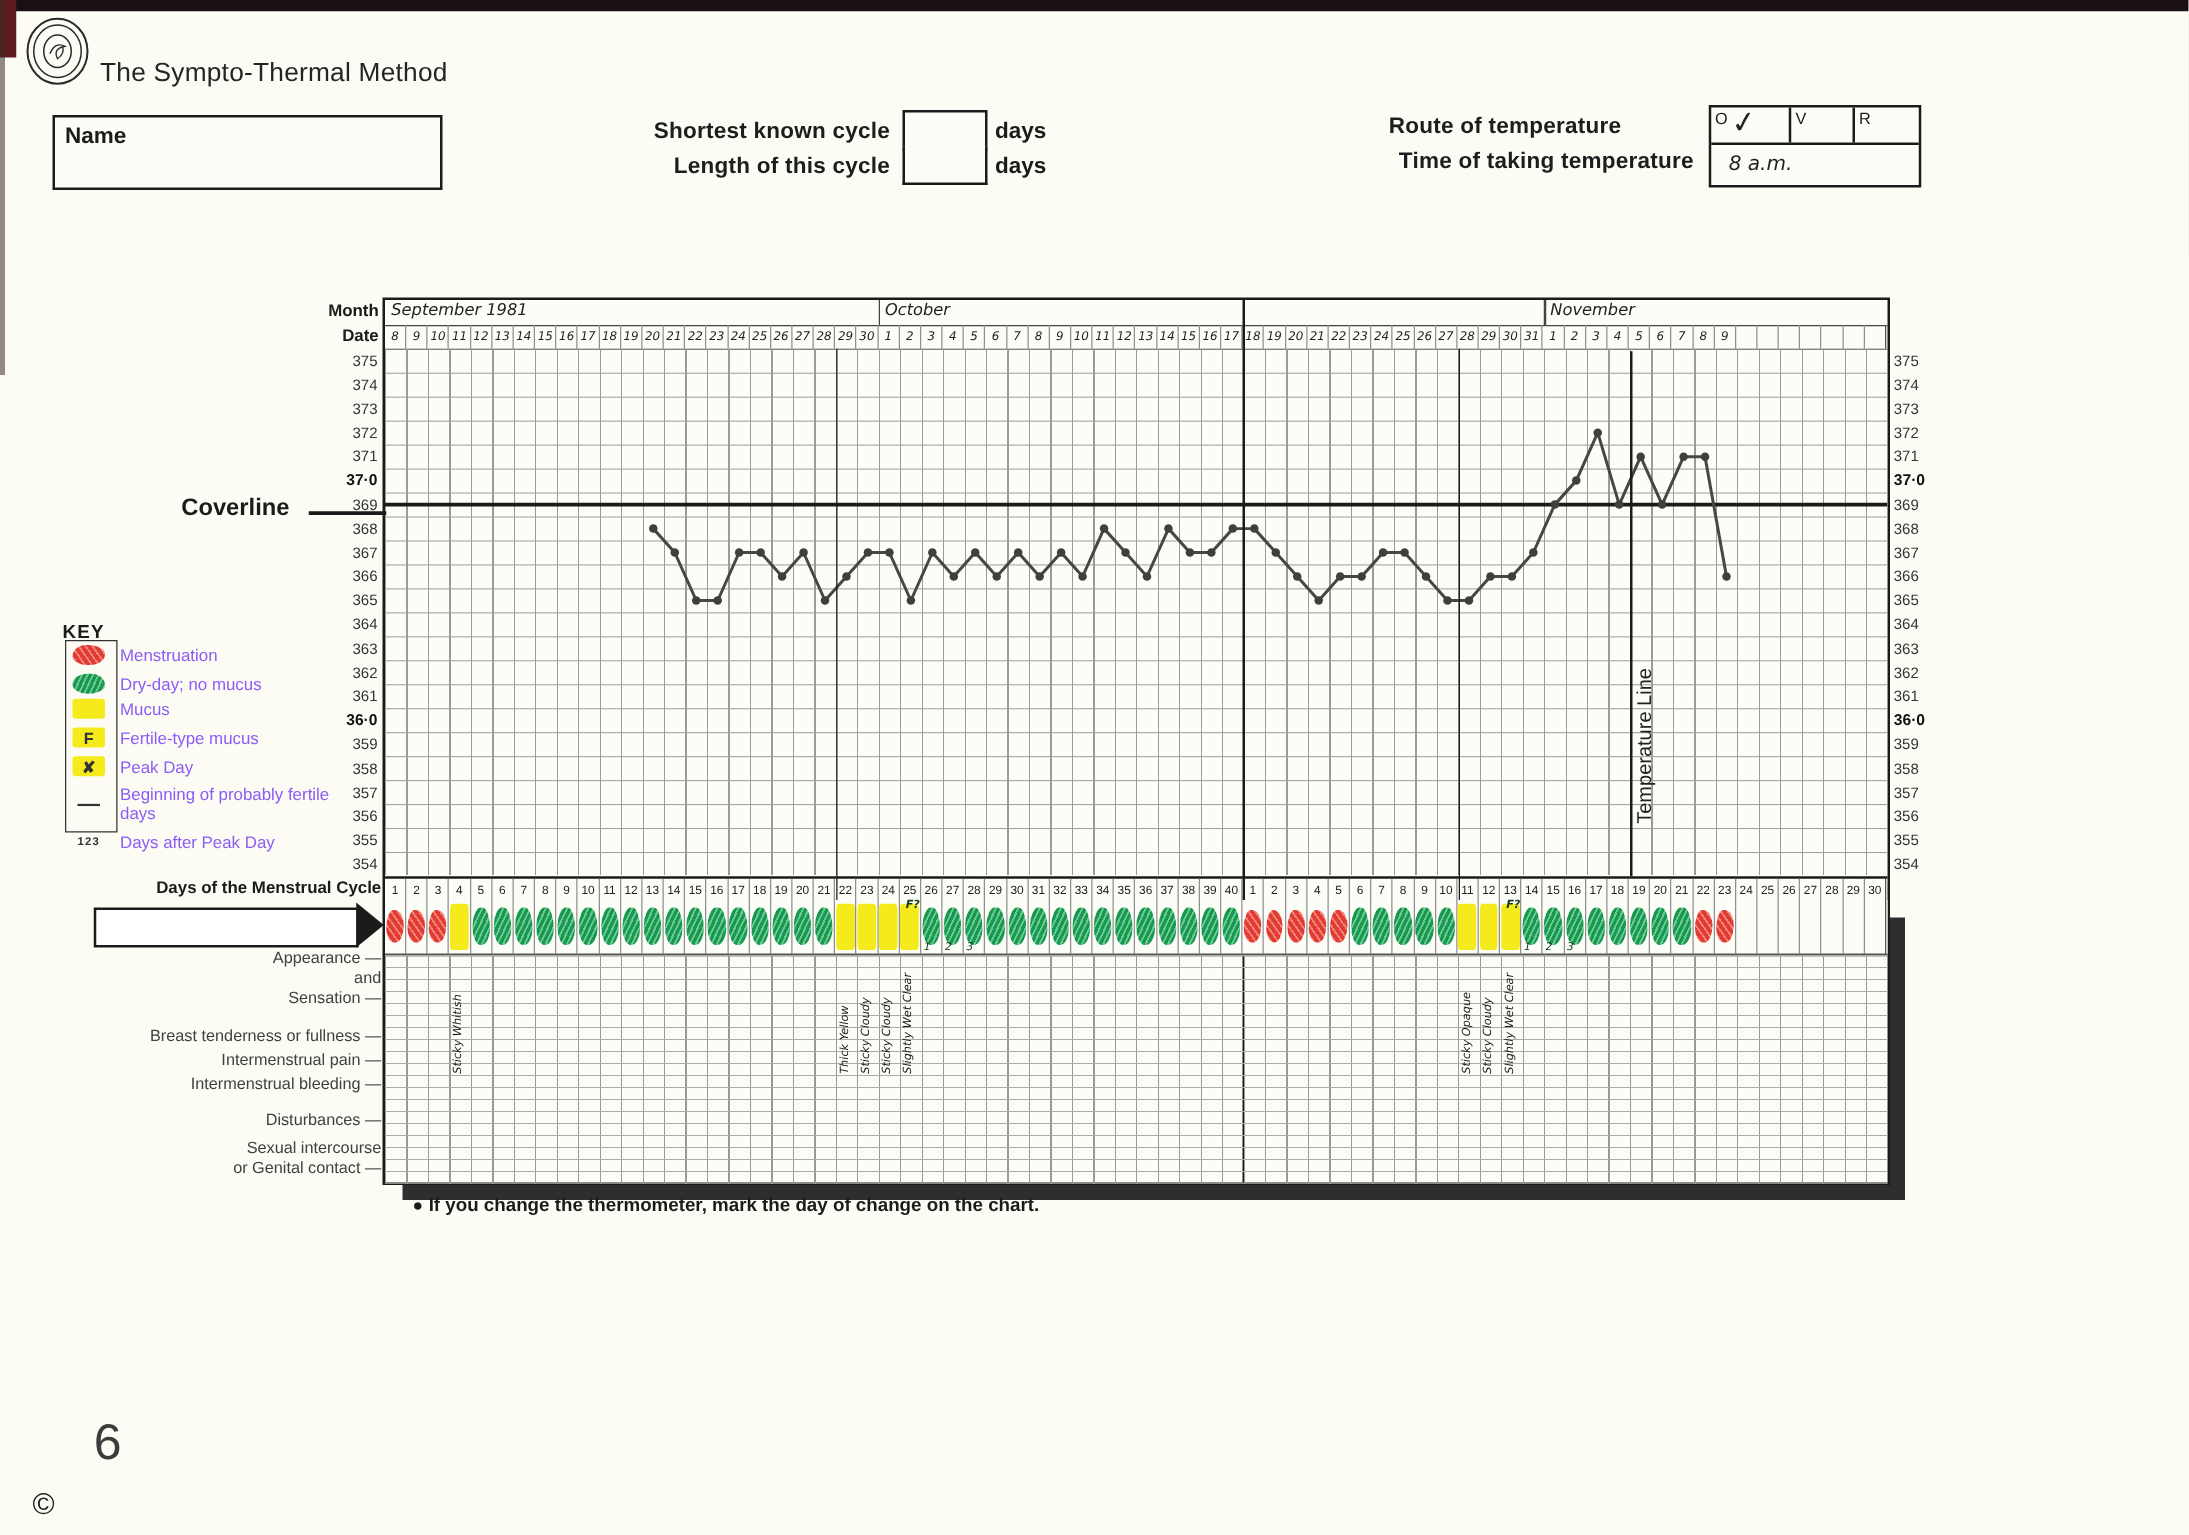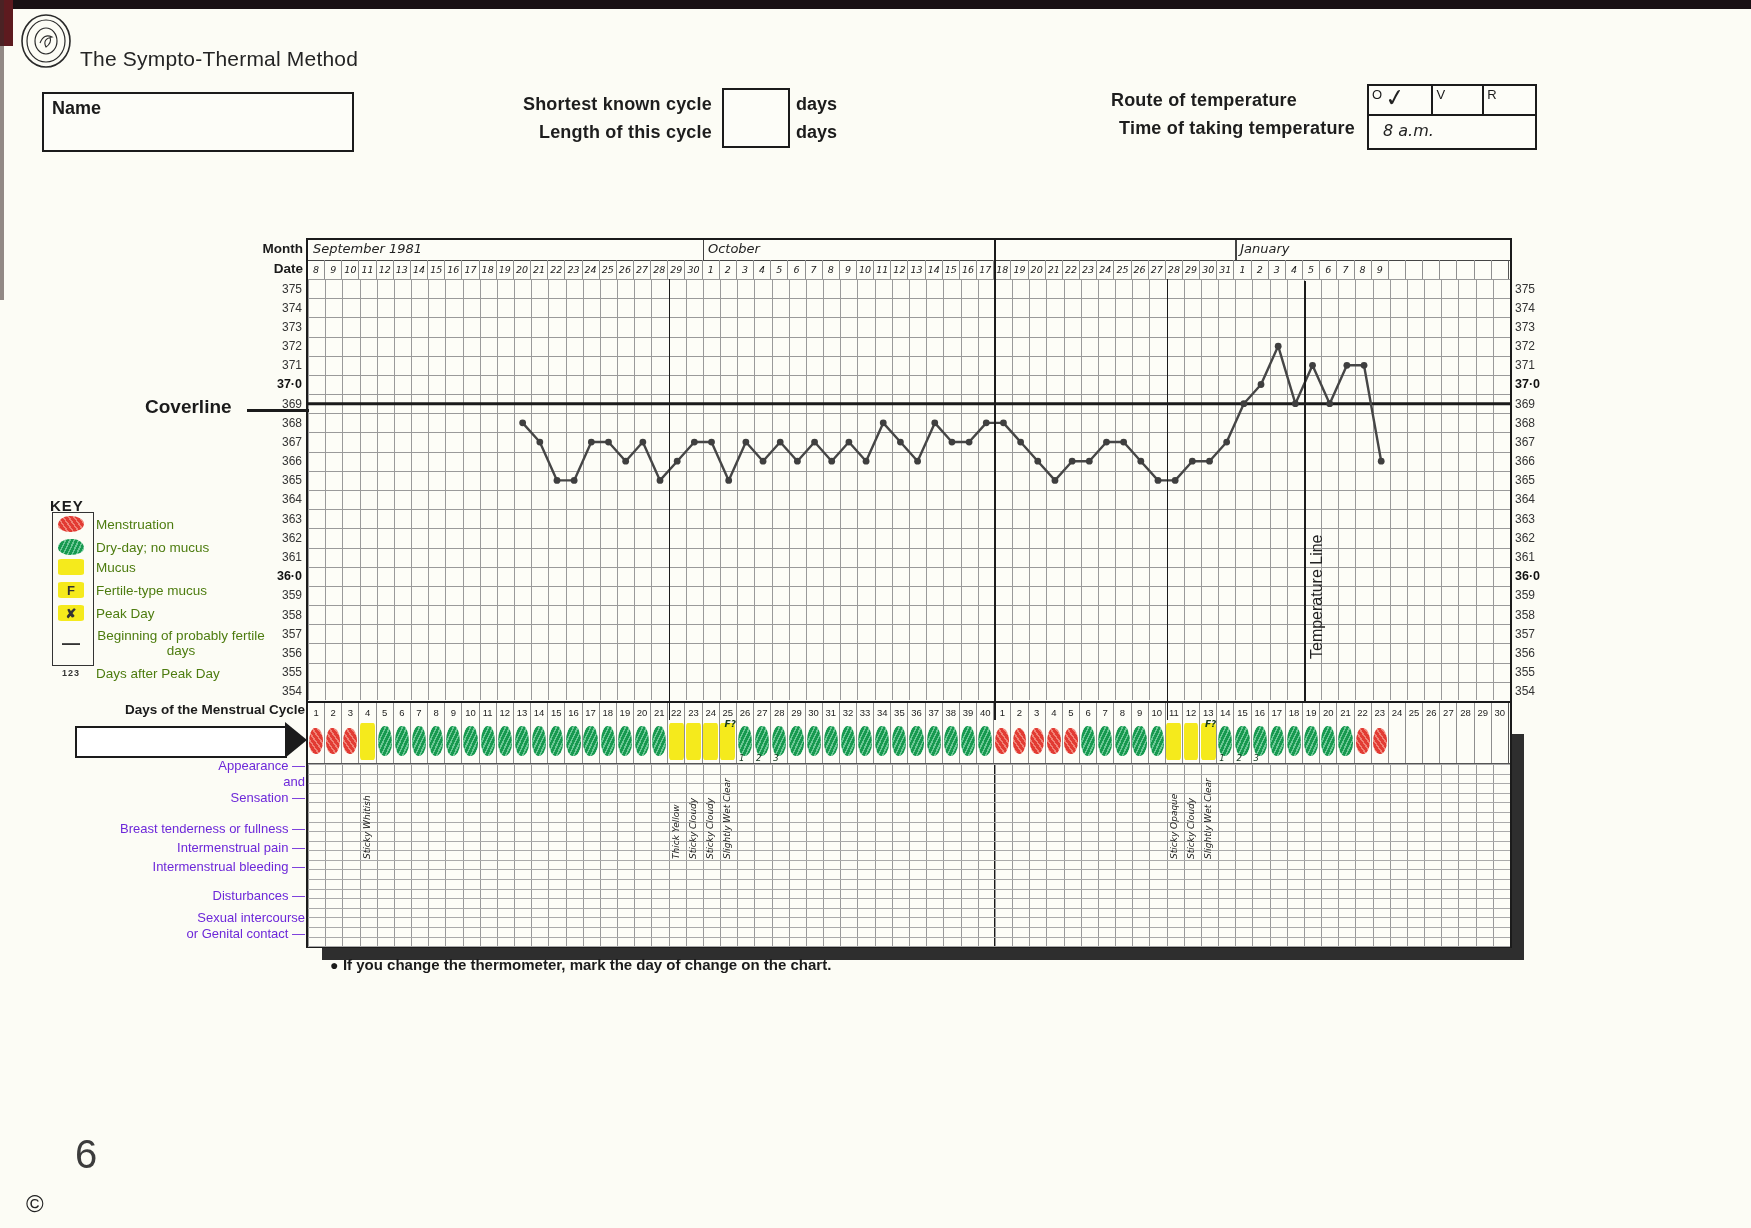"January" div.hand { text: January -> November }
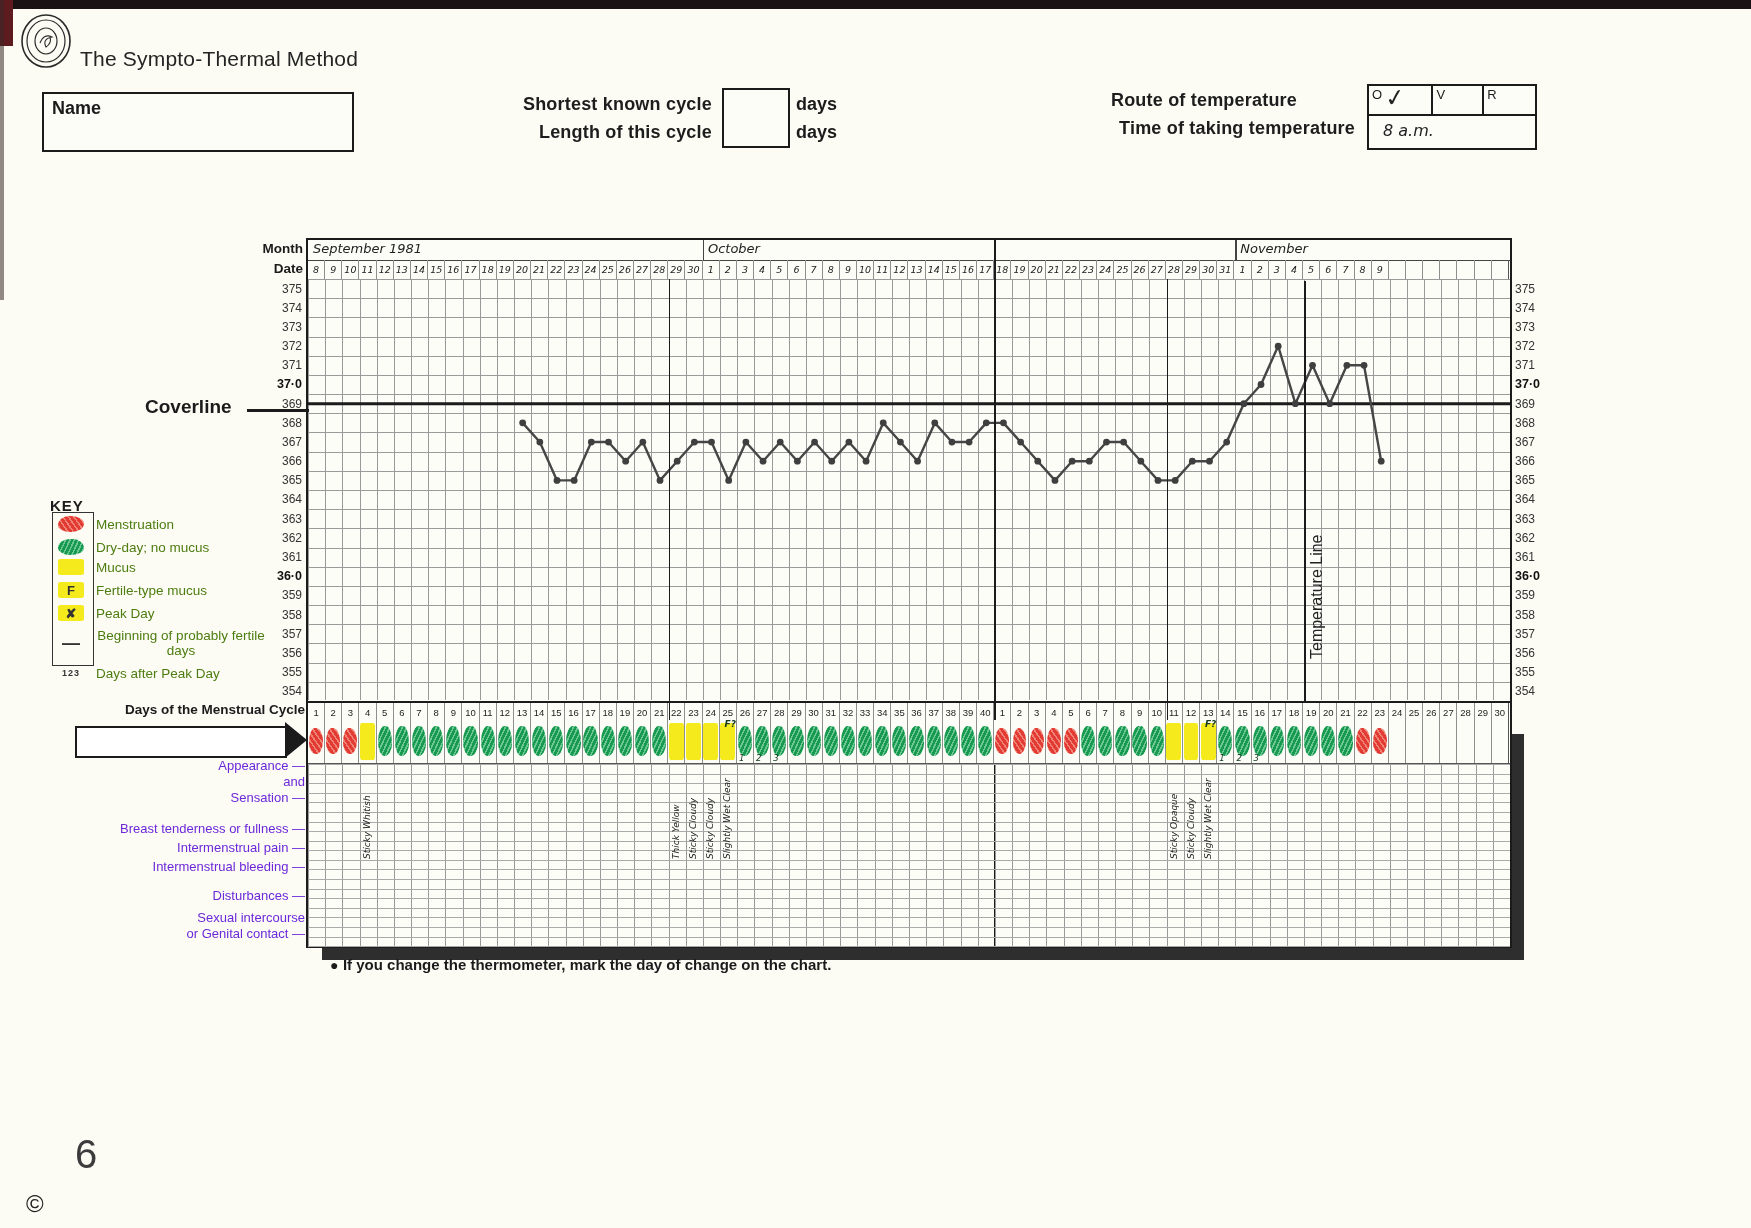"Menstruation" .keylabel { color: #4d7c0f -> #8b5cf6; text-align: center -> none }
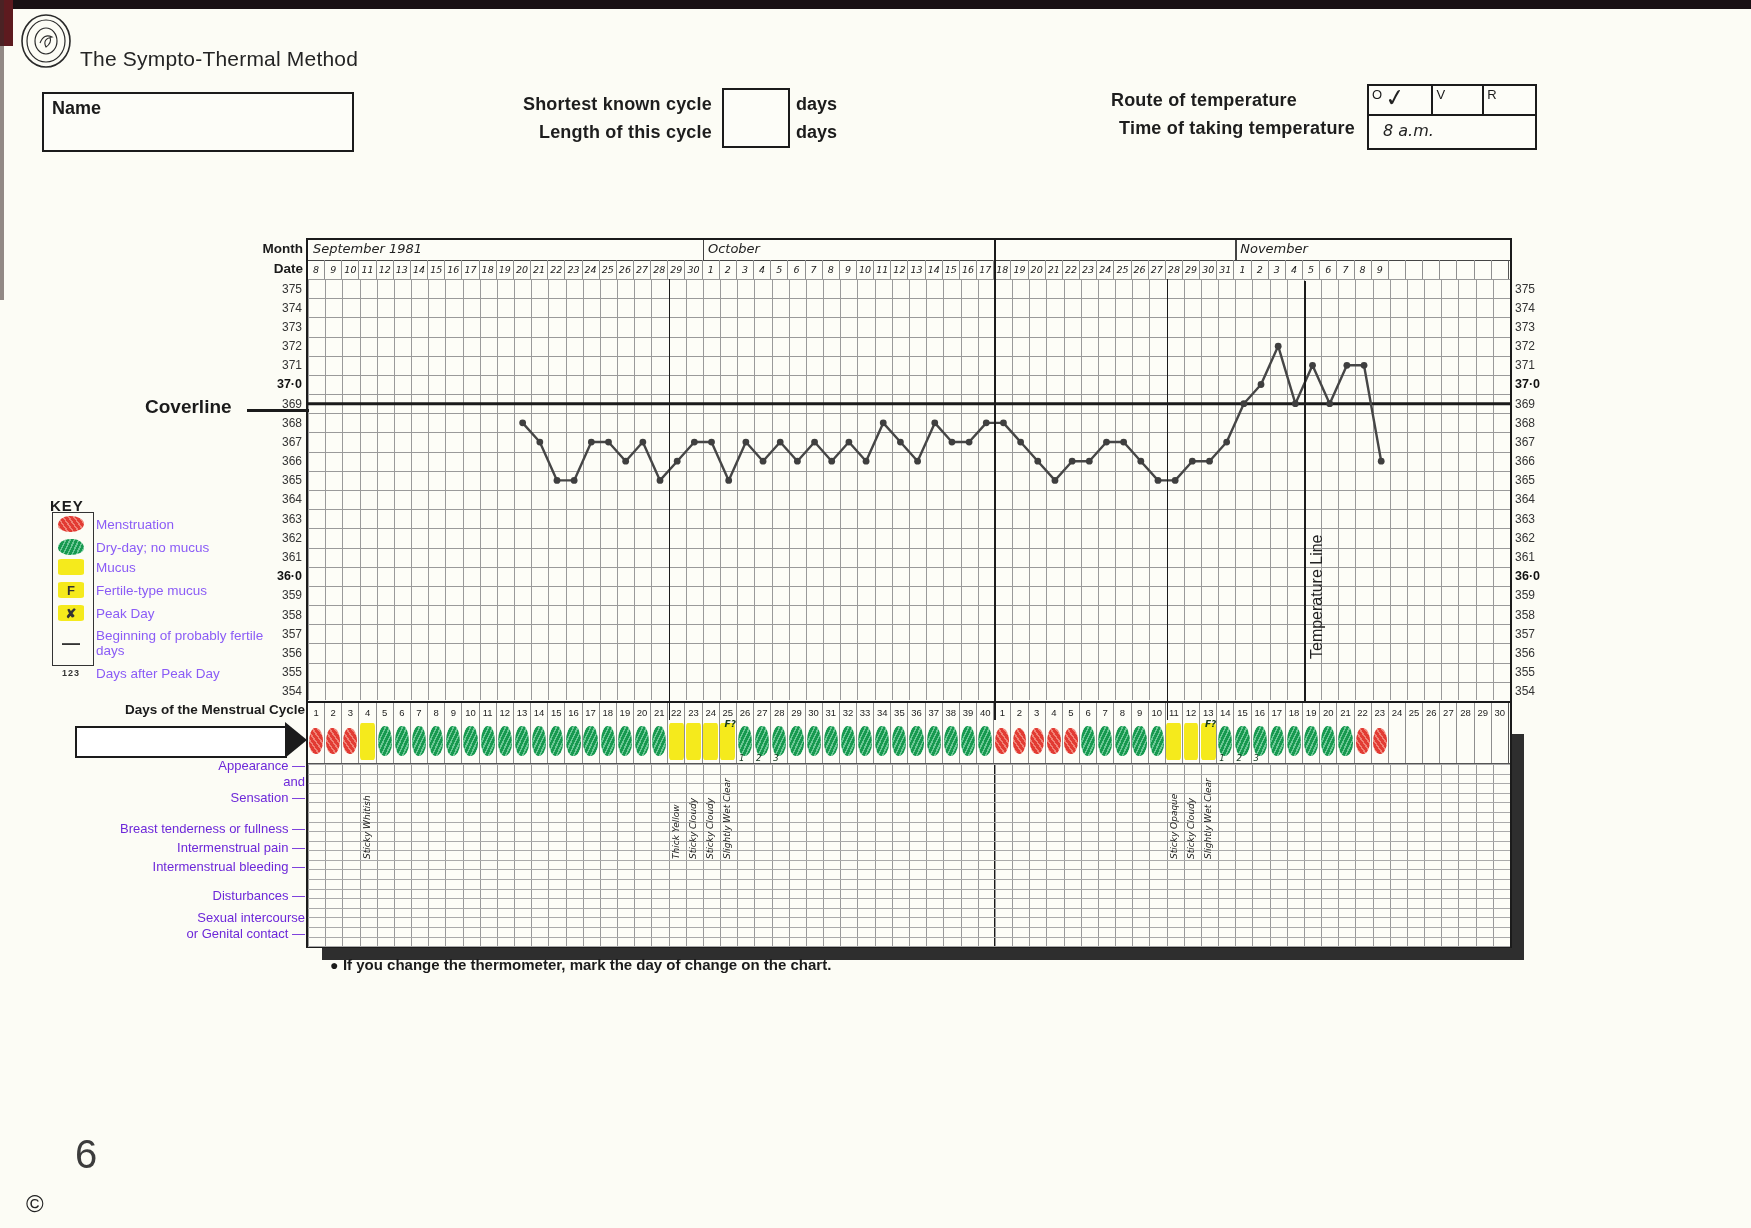"Appearance —" .rowlabel { color: #6d28d9 -> #404040 }
